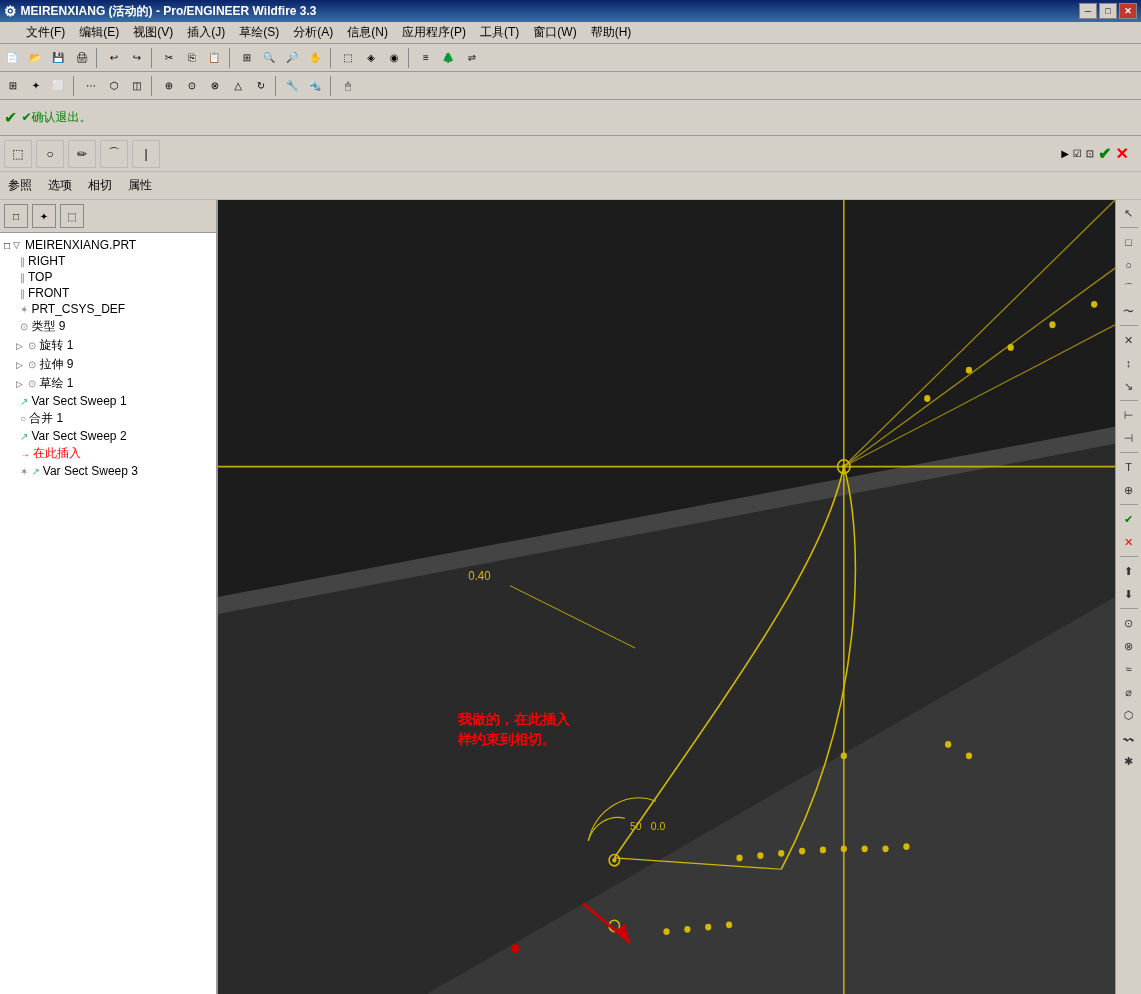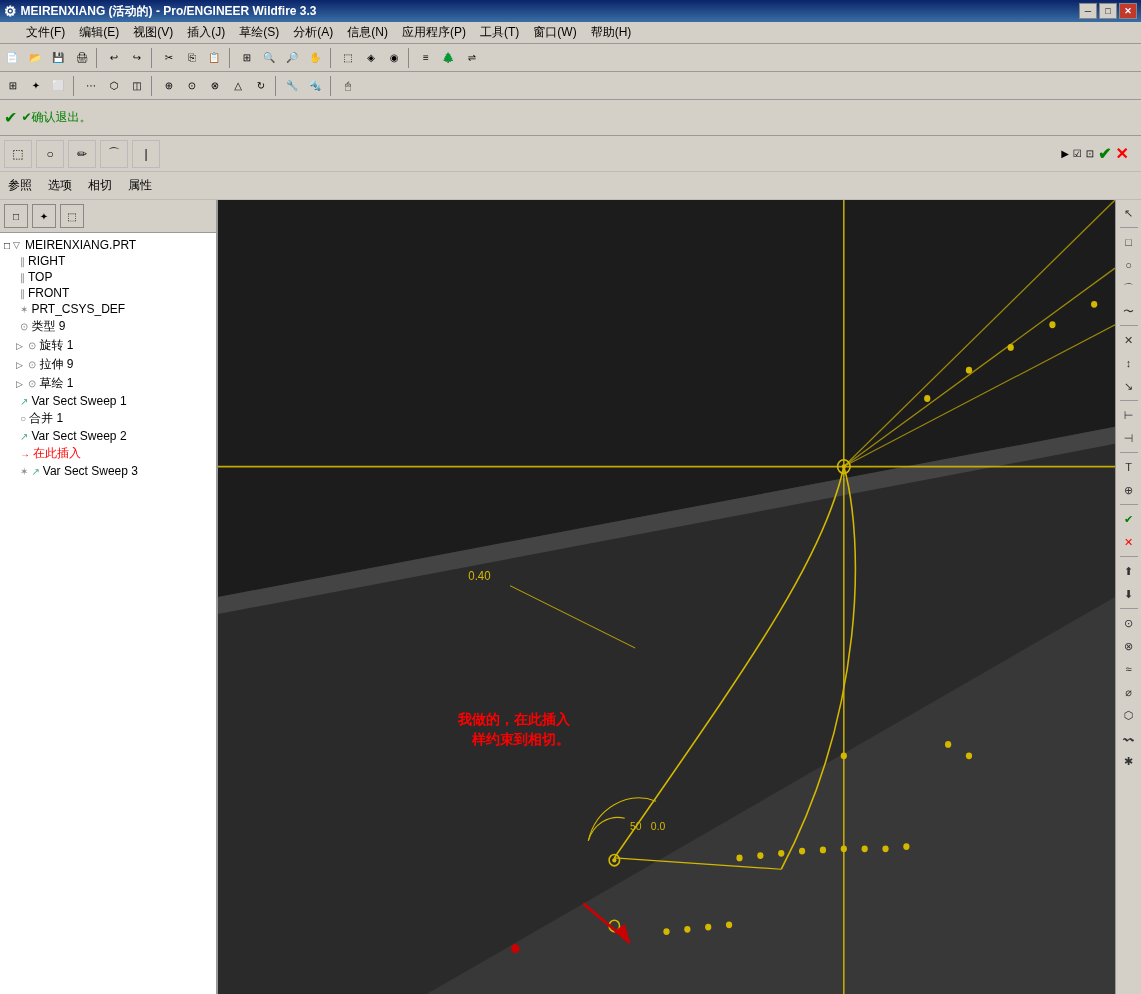"0.40" #viewport { text-align: right -> none }
